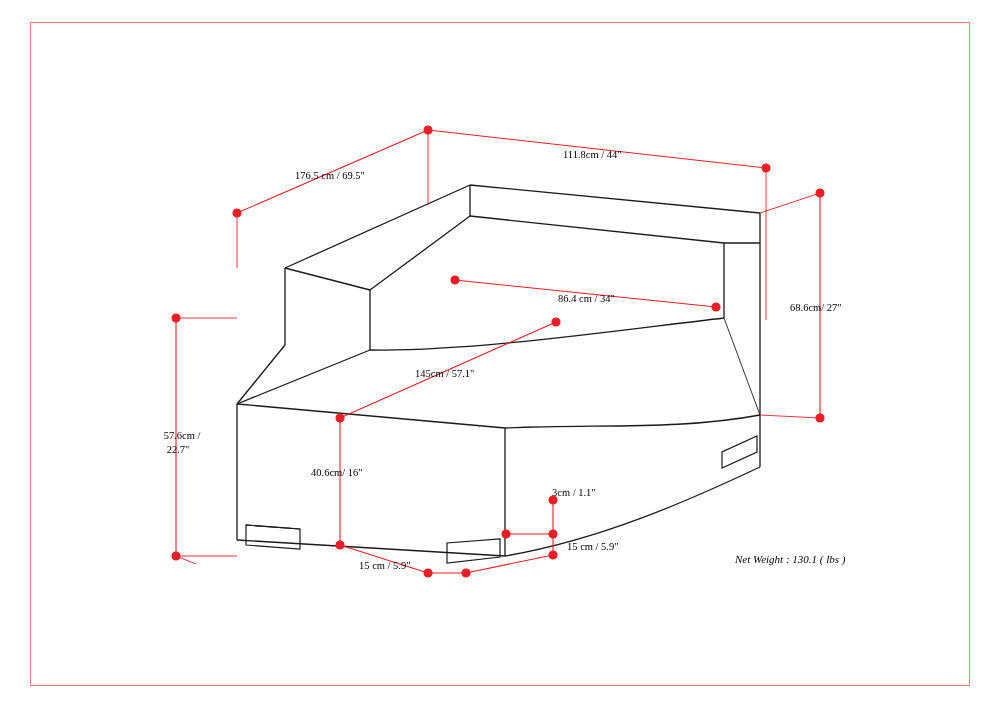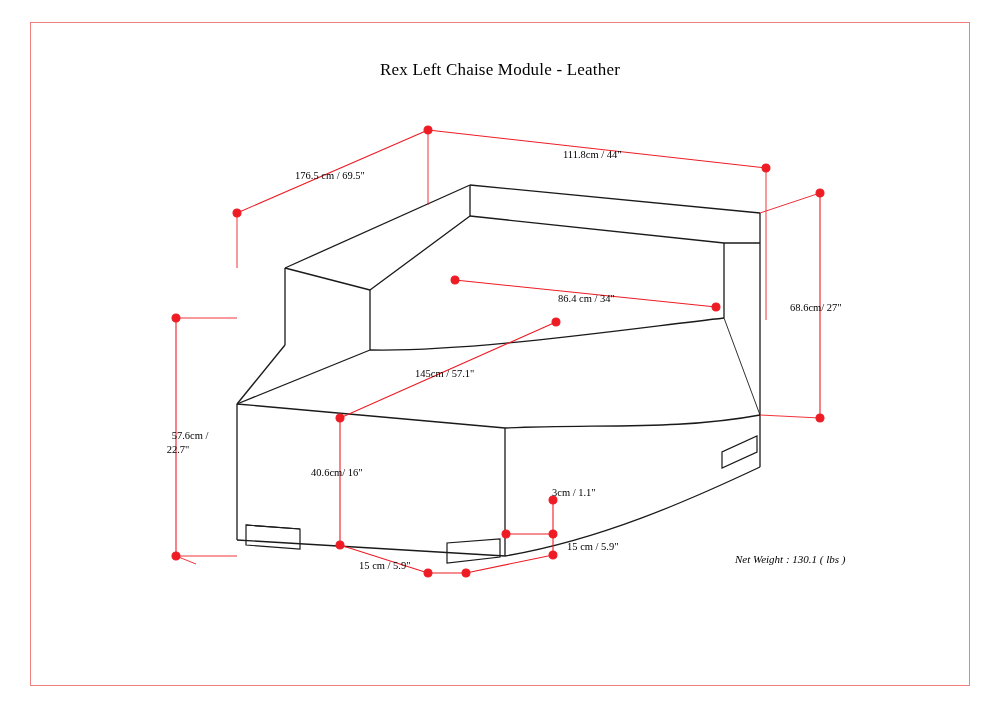"Rex Left Chaise Module -" div.title { html: <div>Rex Left Chaise Module - Leather</div> -> none }
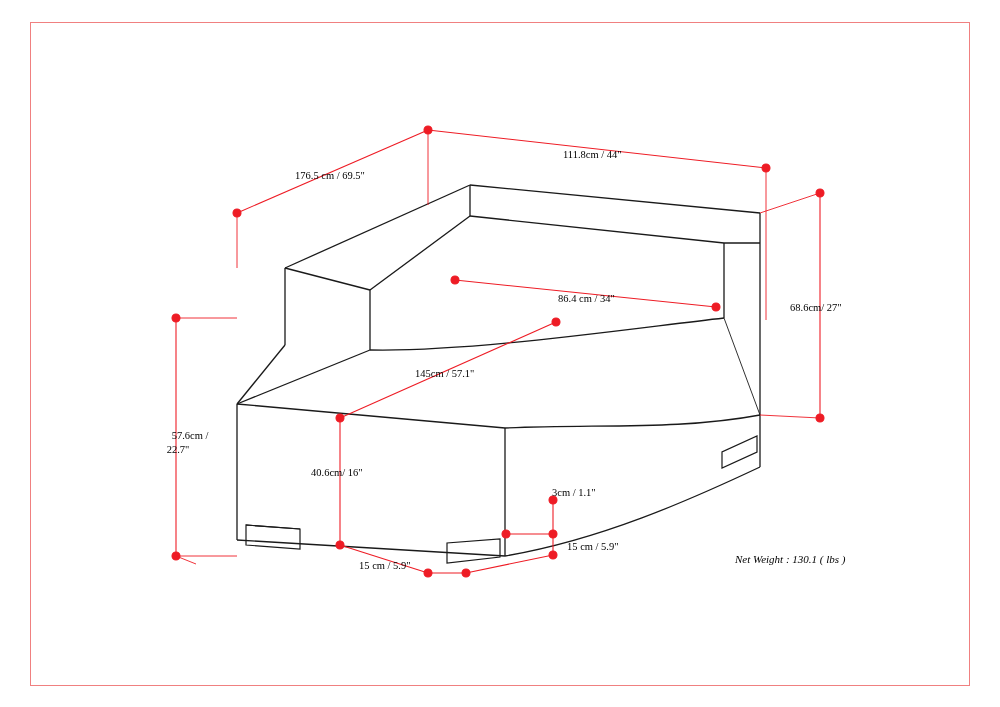"57.6cm /" div.dimlabel { left: 160px -> 152px }
